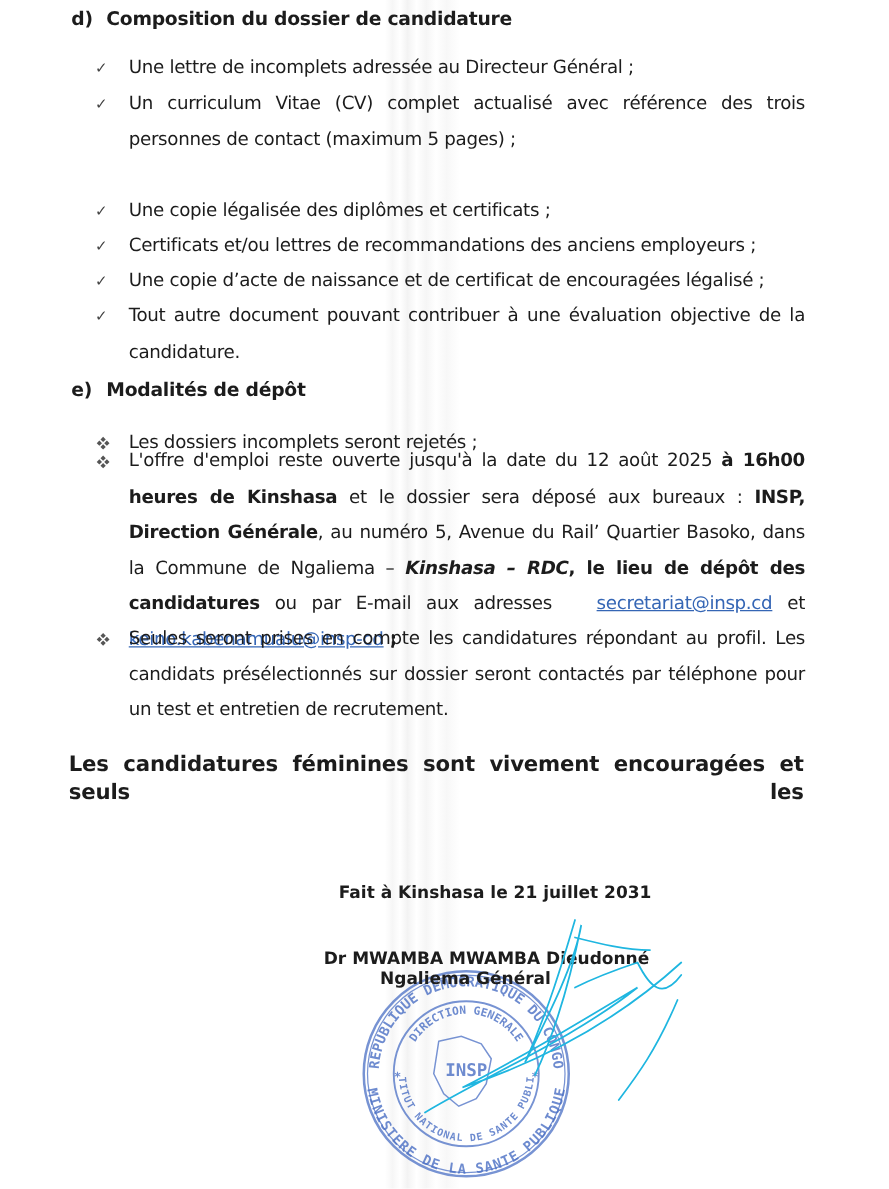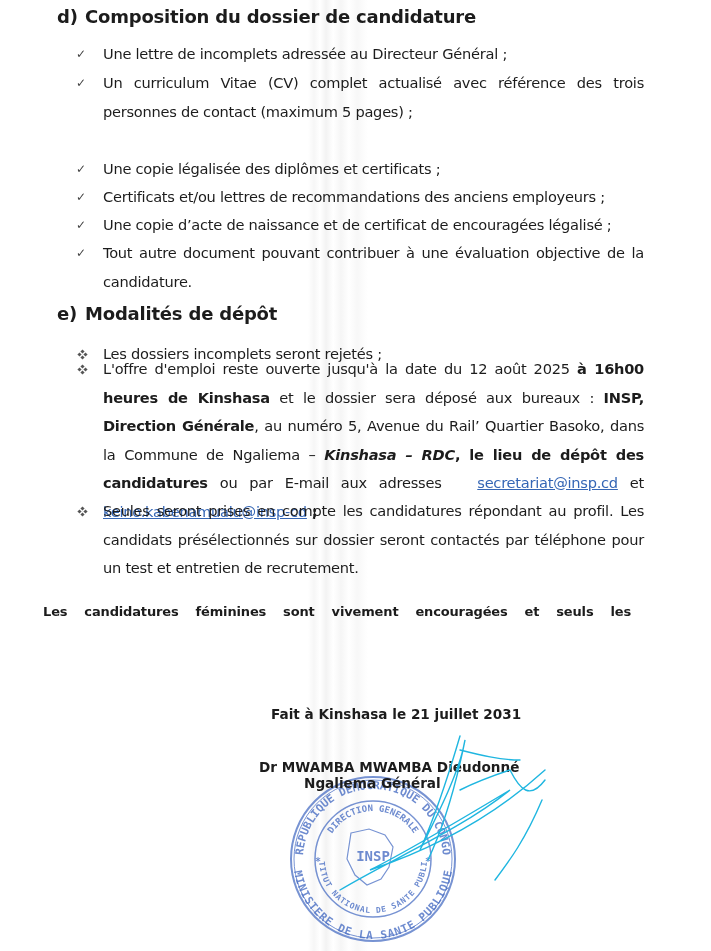"d) Composition du dossier de" .heading { font-size: 18px -> 15px }
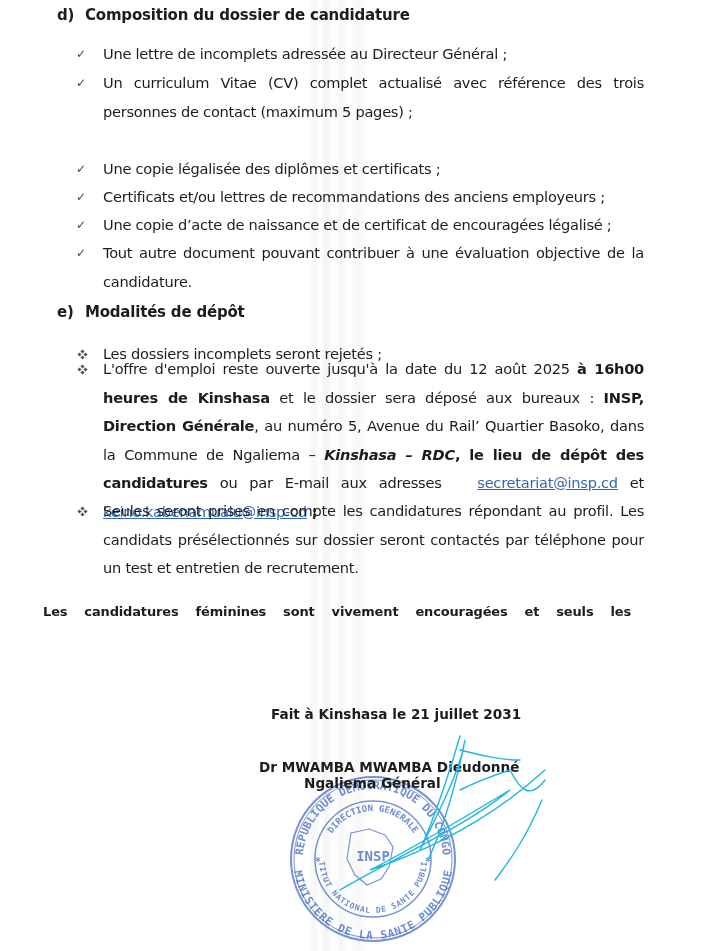"Les candidatures féminines sont vivement" .closing { font-size: 13px -> 17px; left: 43px -> 55px }
